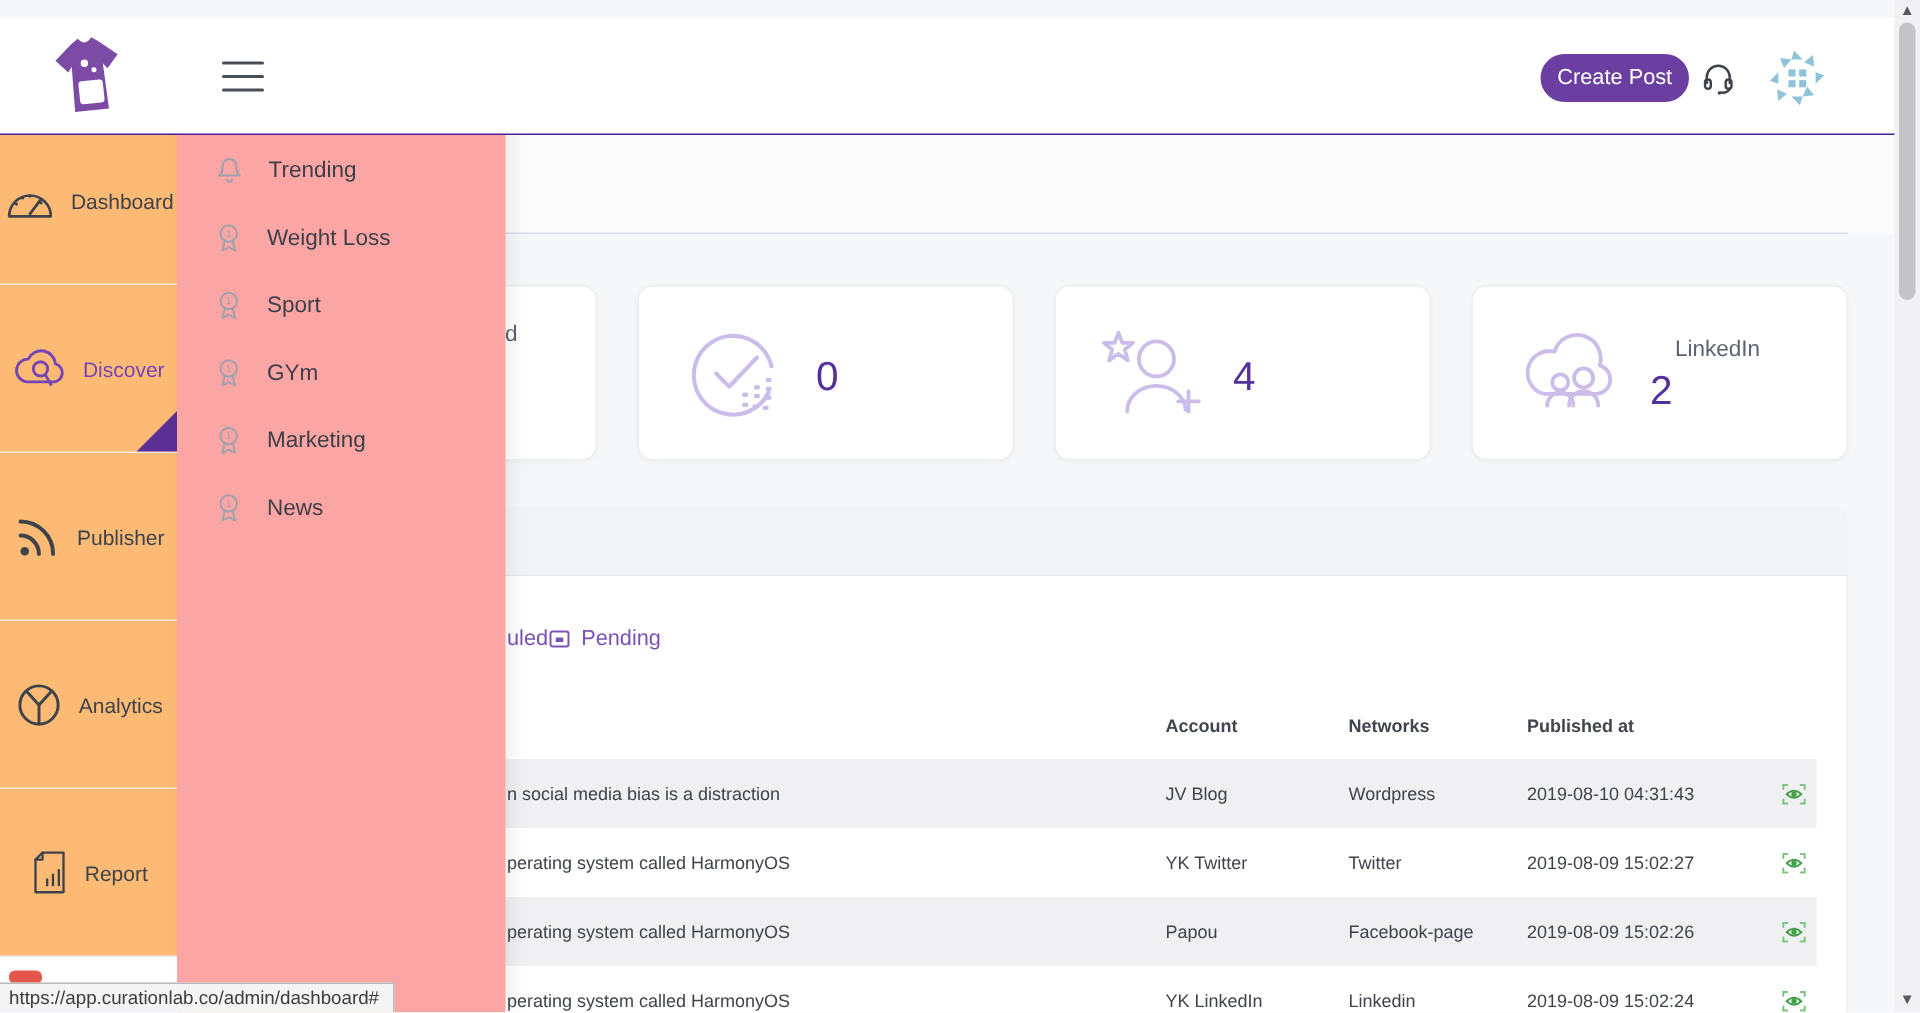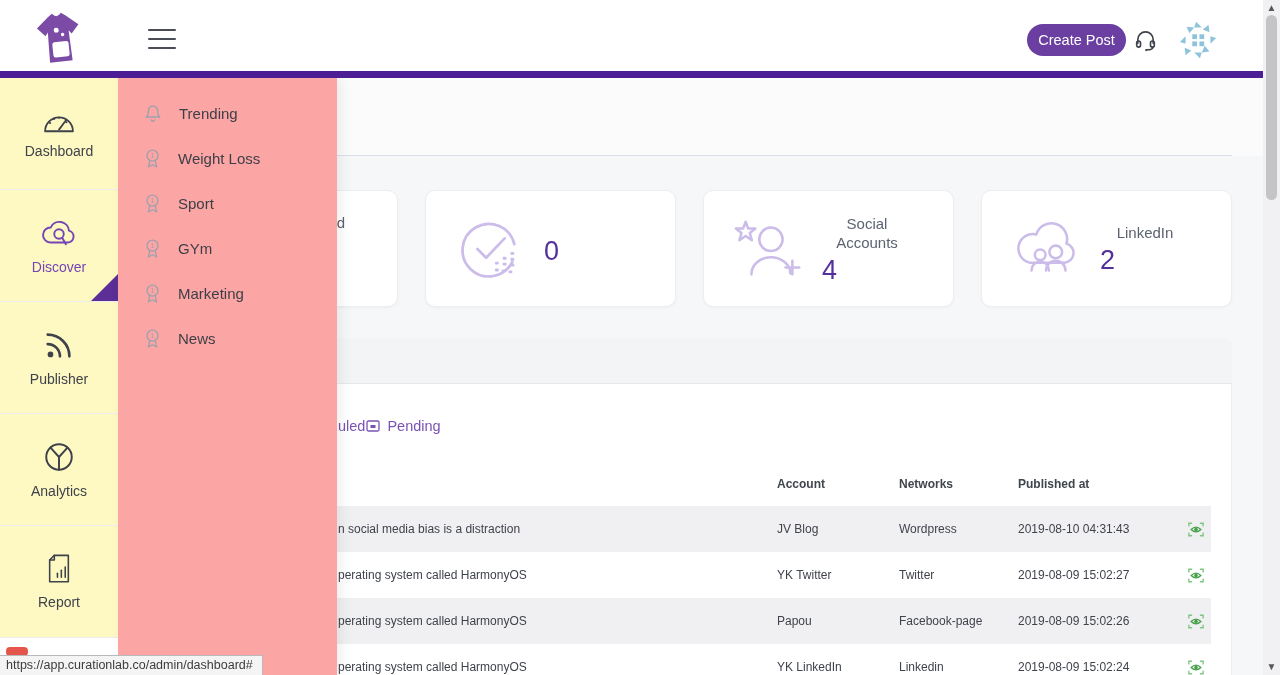"Create Post" .topbar { border-bottom: 7px solid #4c1d95 -> 1px solid #4c1d95; top: 0 -> 12px }
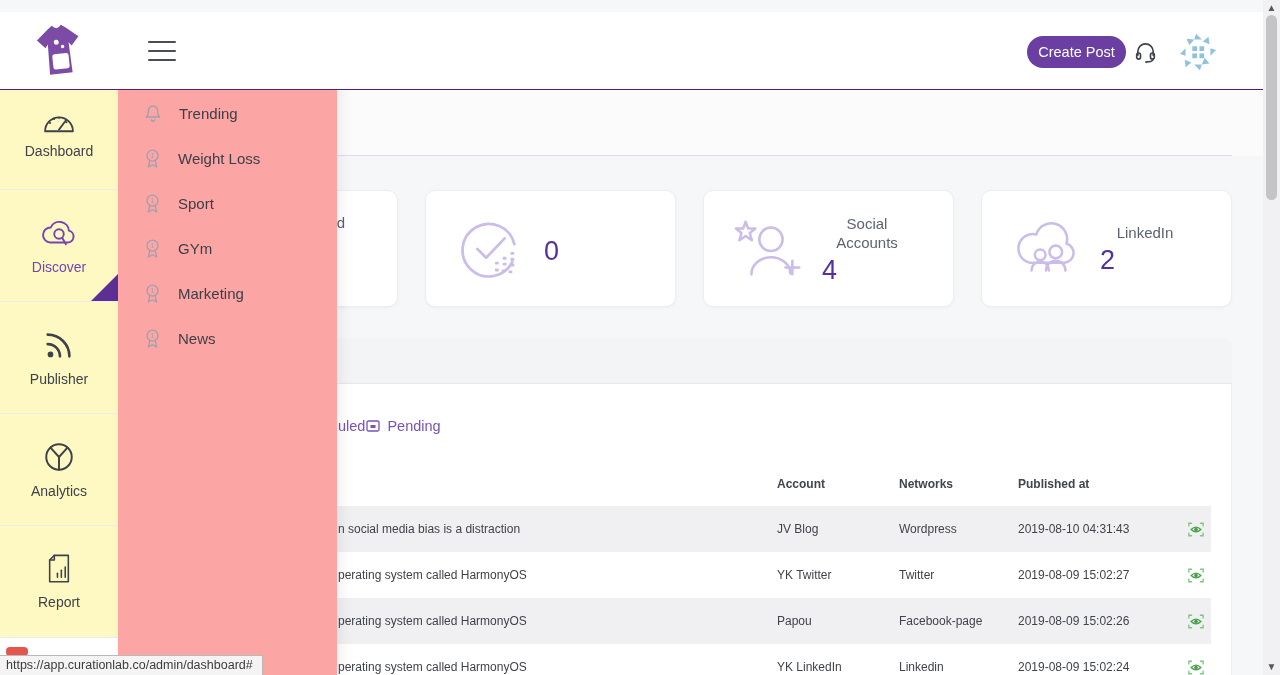"Dashboard" .side-item { background: #fef9c3 -> #fdba74; flex-direction: column -> none }
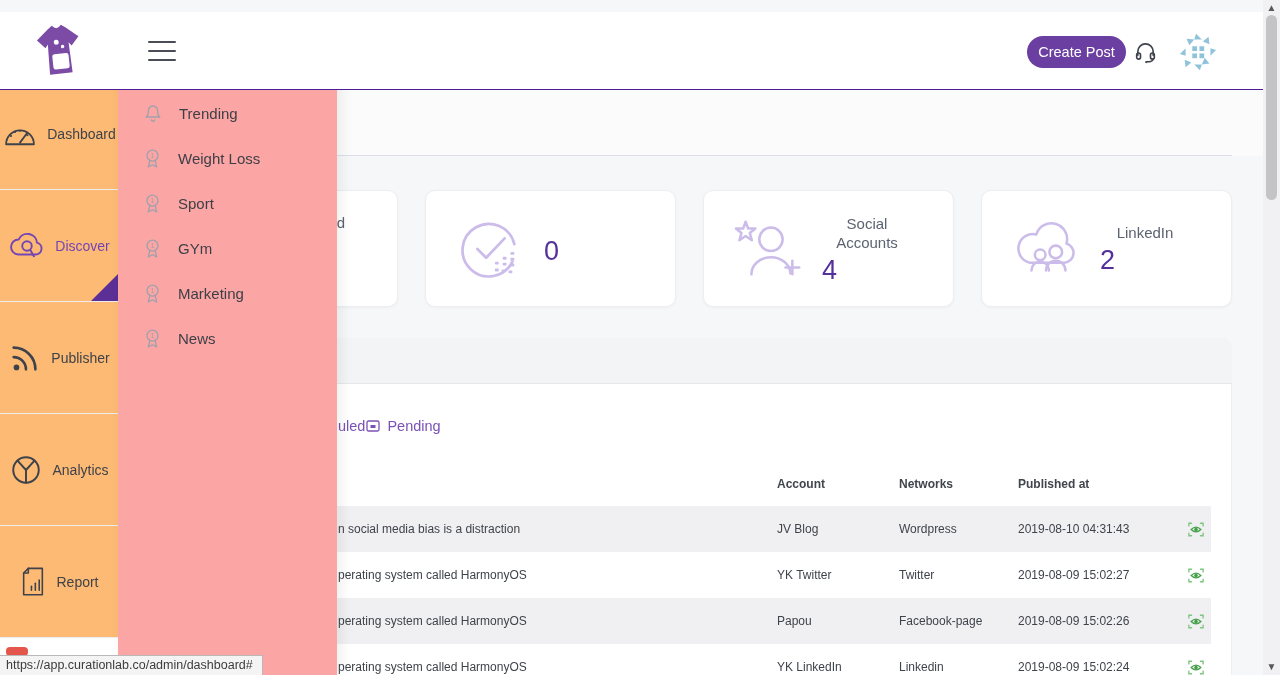"Social" div.stat-label { html: <div> <div>Social</div> <div>Accounts</div> </div> -> none }
